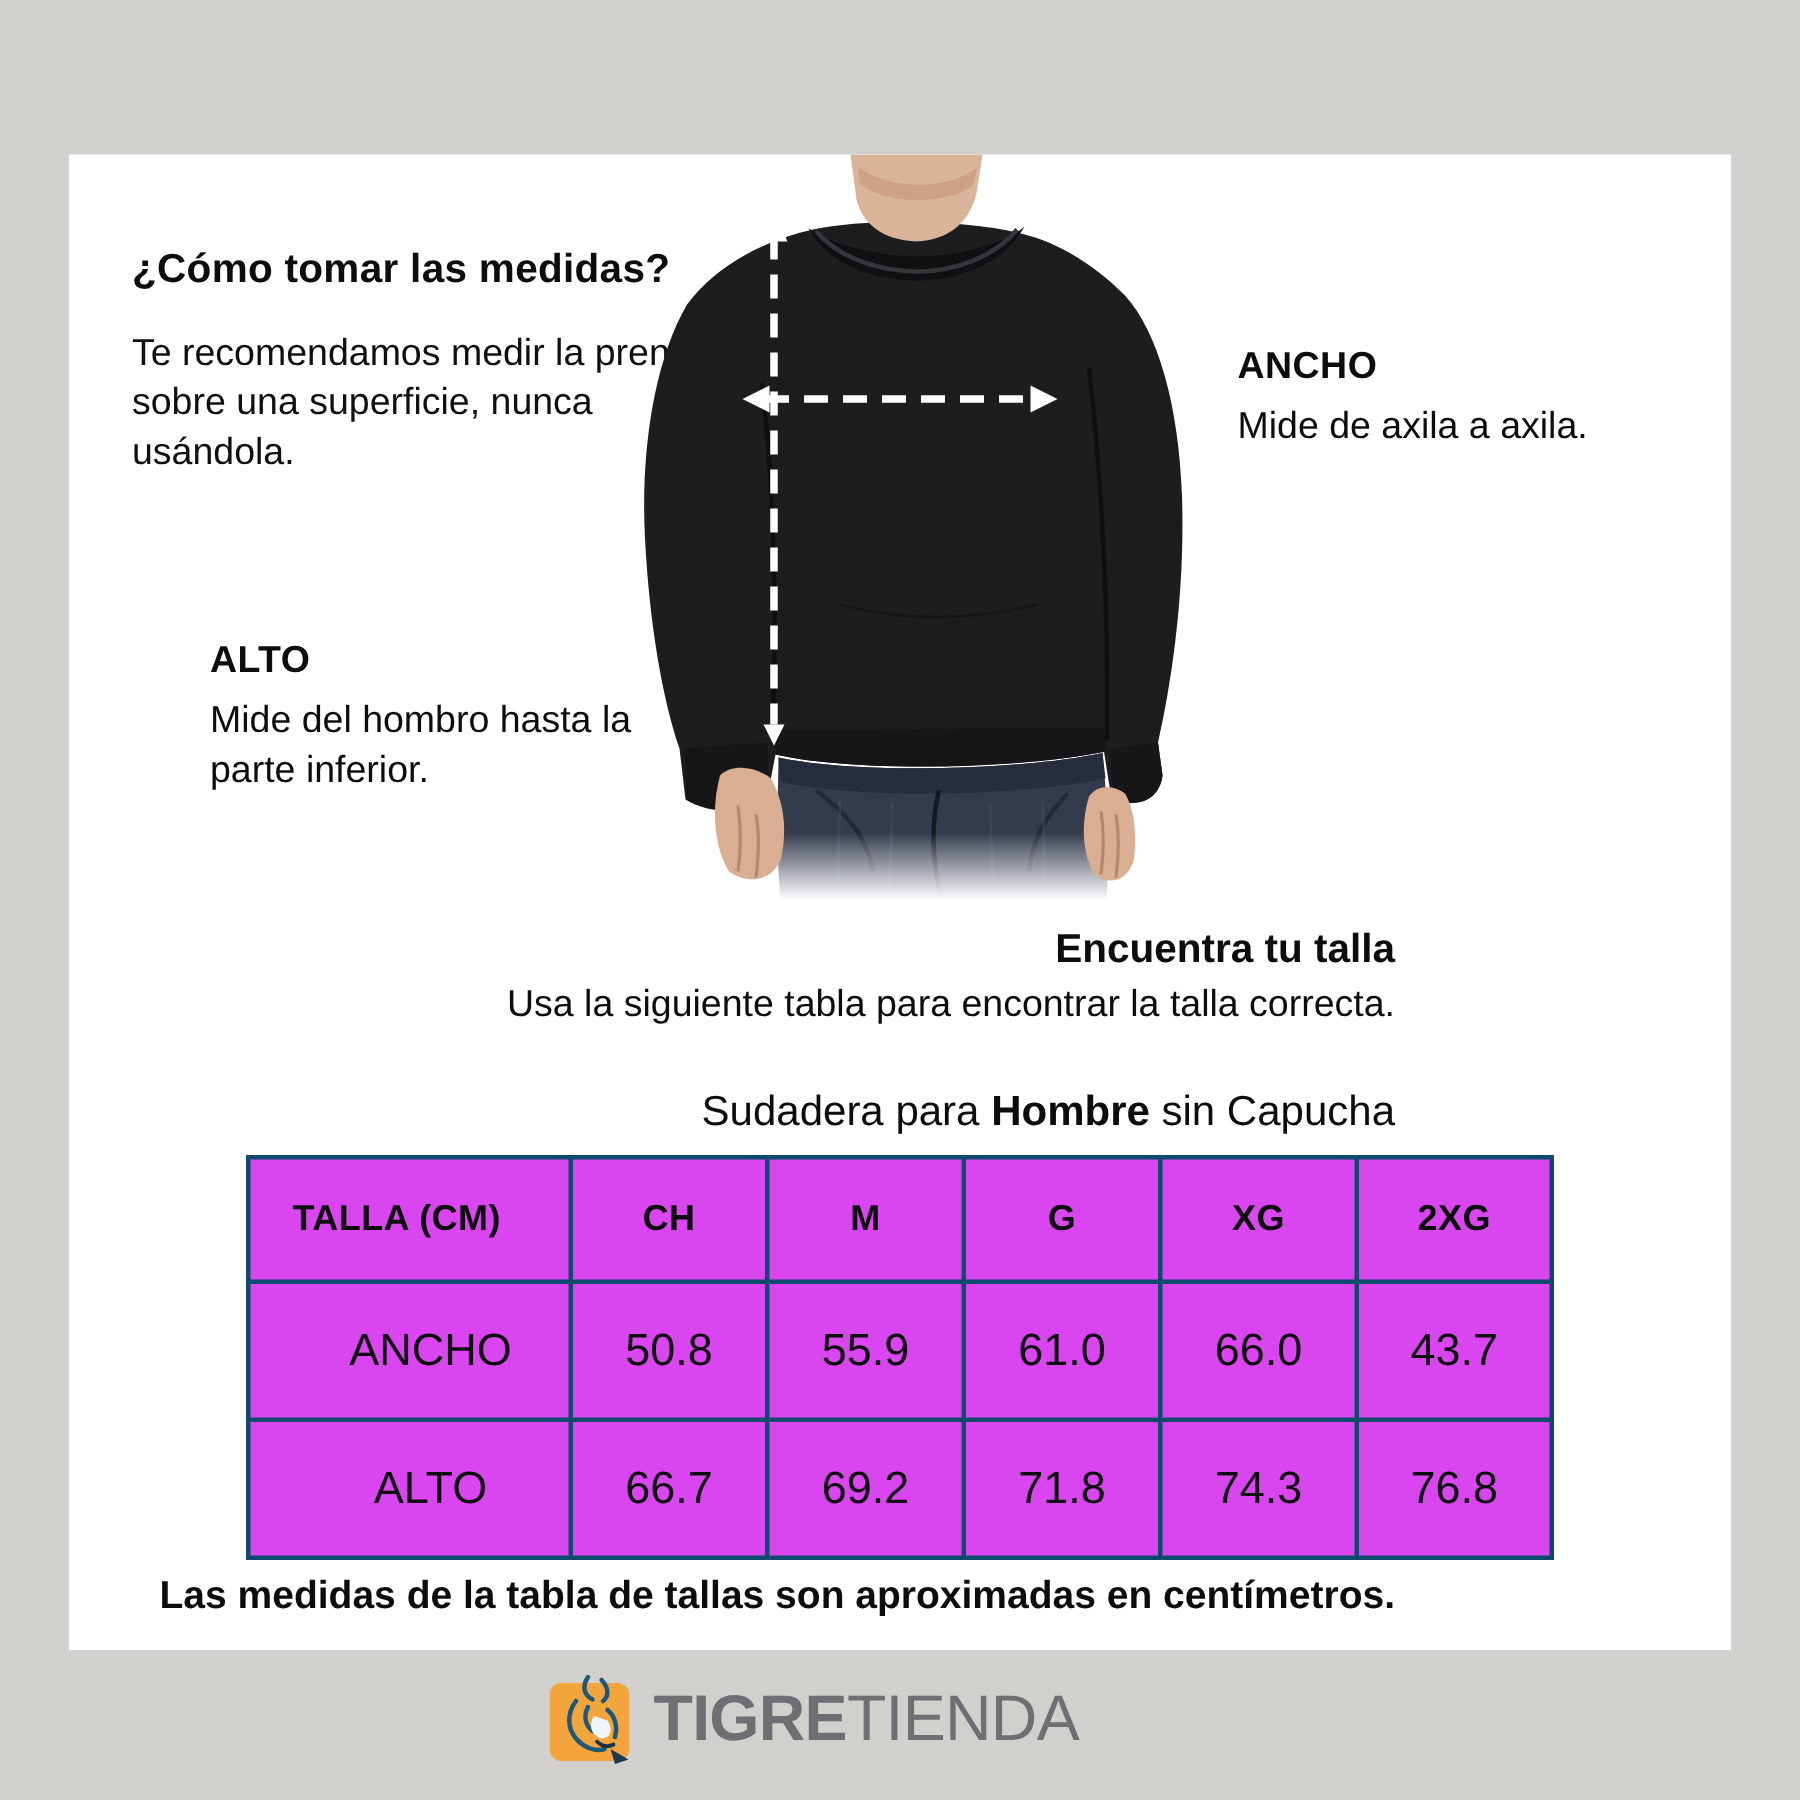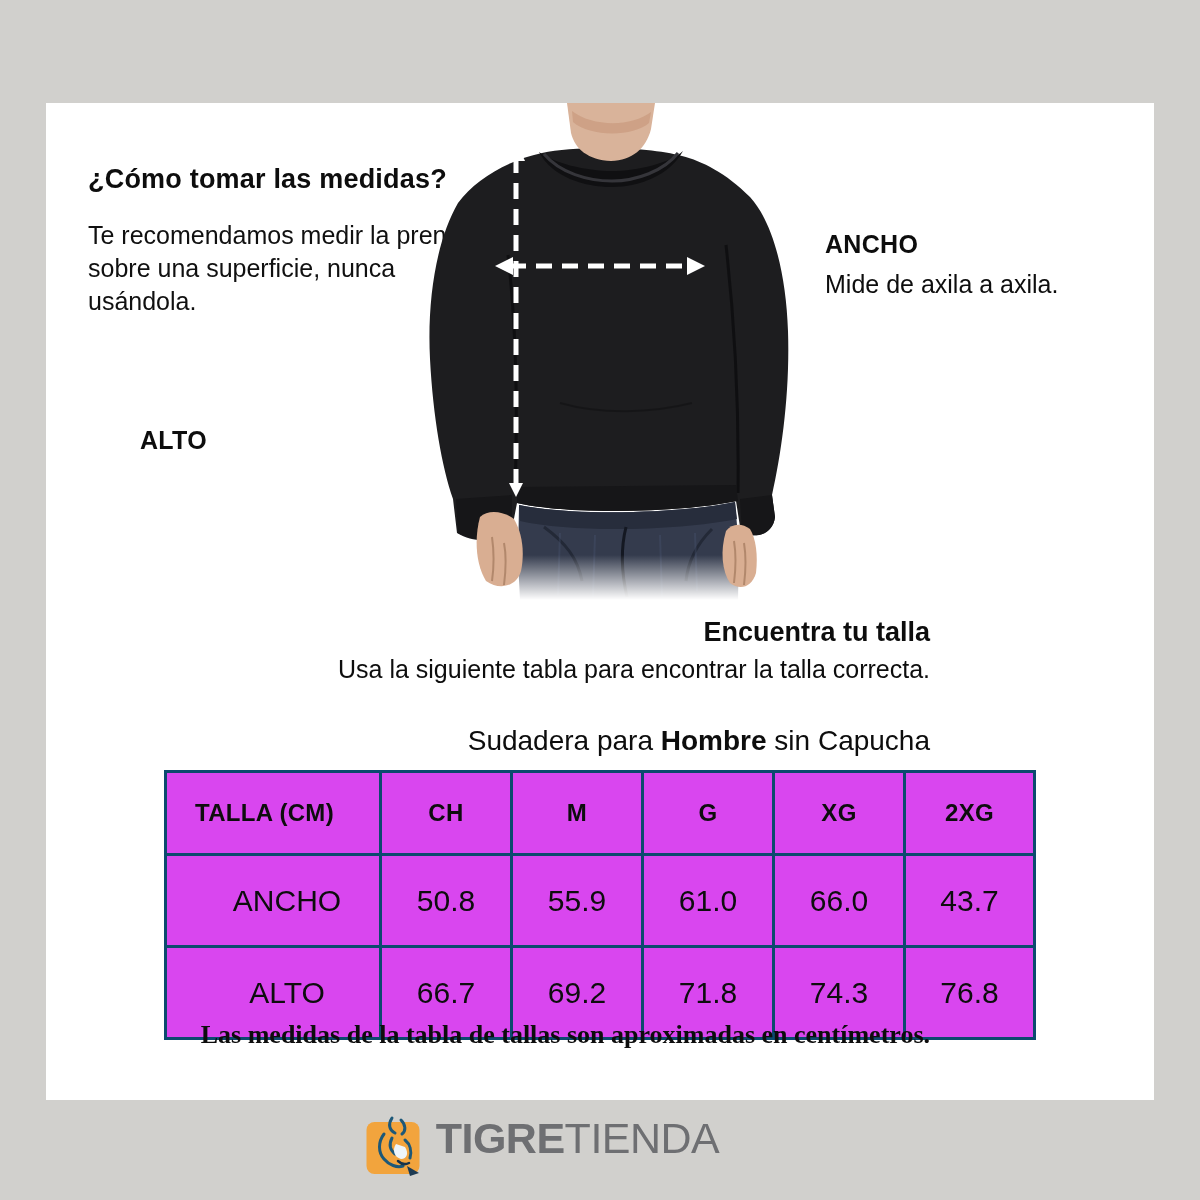"Mide del hombro hasta la" div.dsc { html: none -> <div>Mide del hombro hasta la parte inferior.</div> }
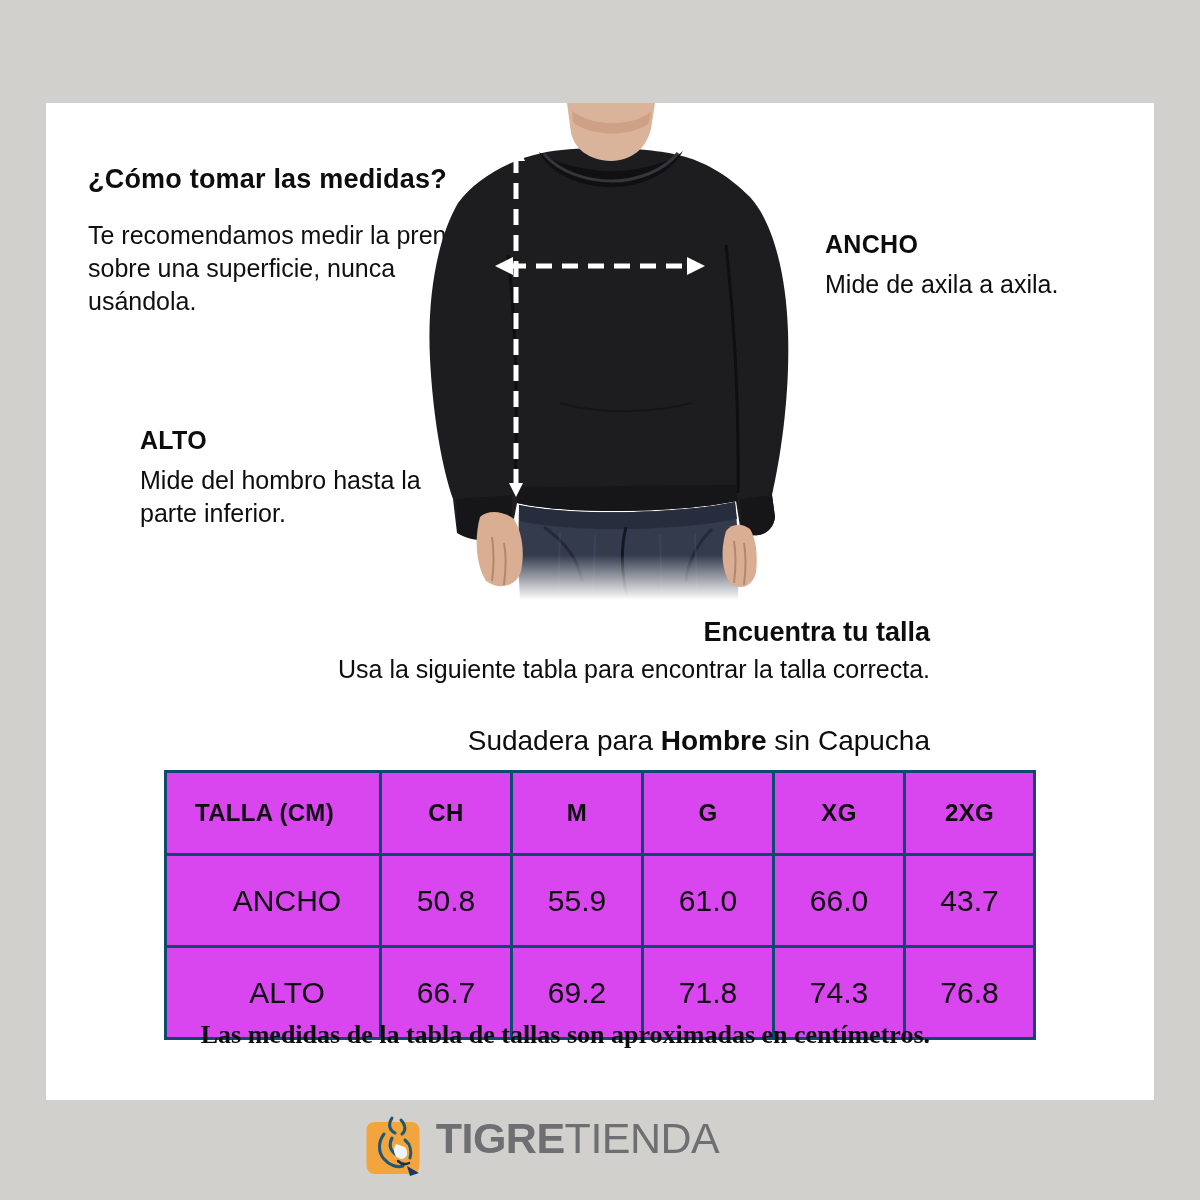"Las medidas de la tabla" .footnote { font-family: Liberation Serif, serif -> none; top: 1020px -> 1048px }
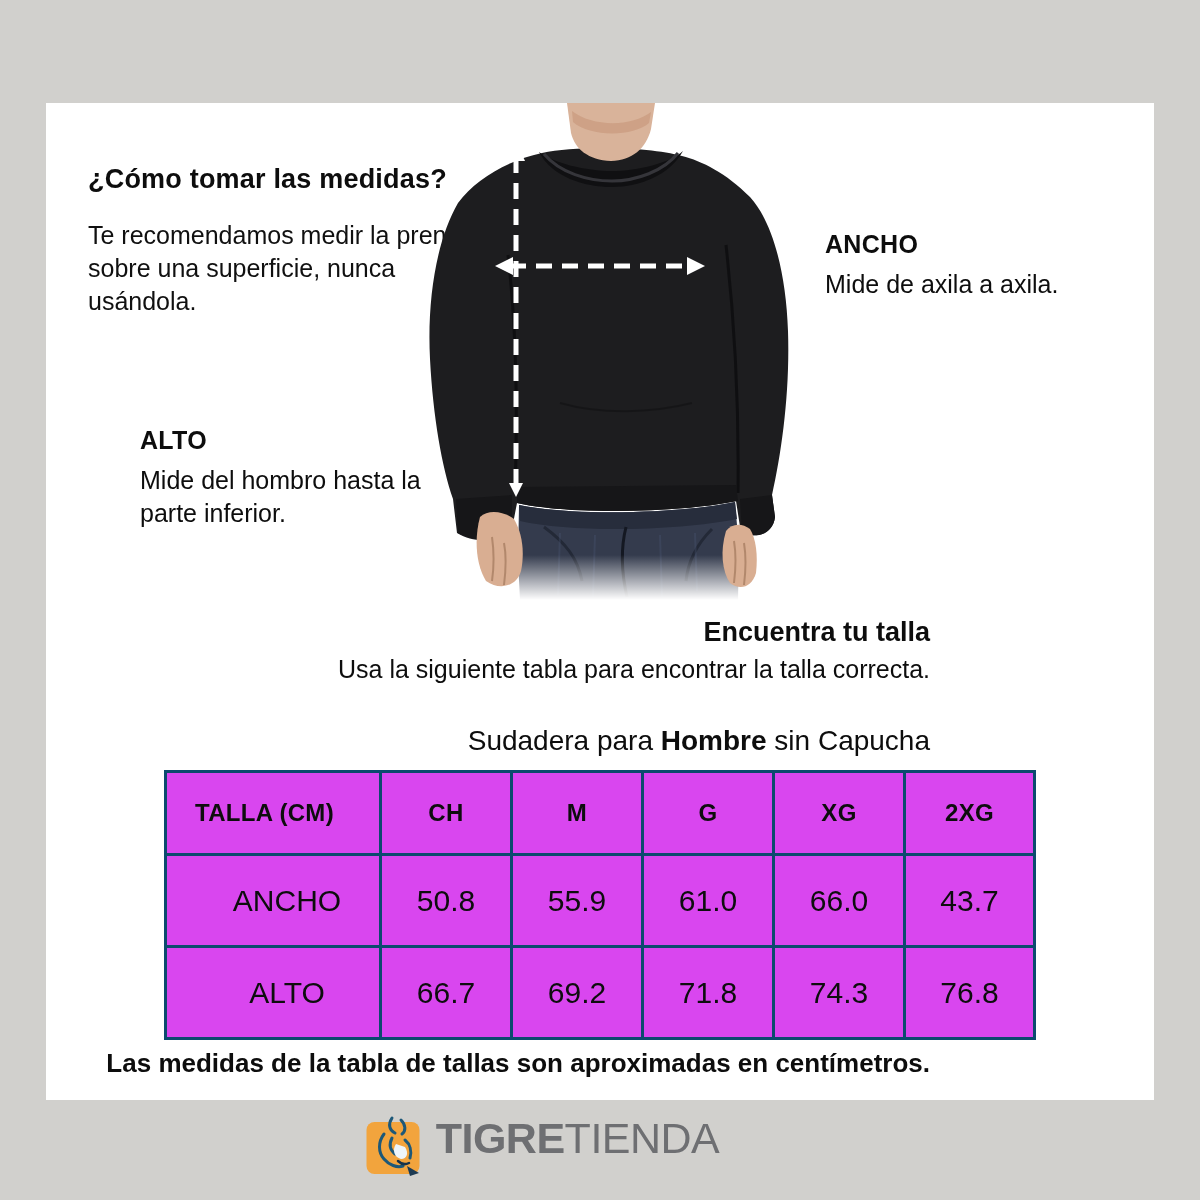"TIGRETIENDA" .logo { align-items: flex-start -> center }
